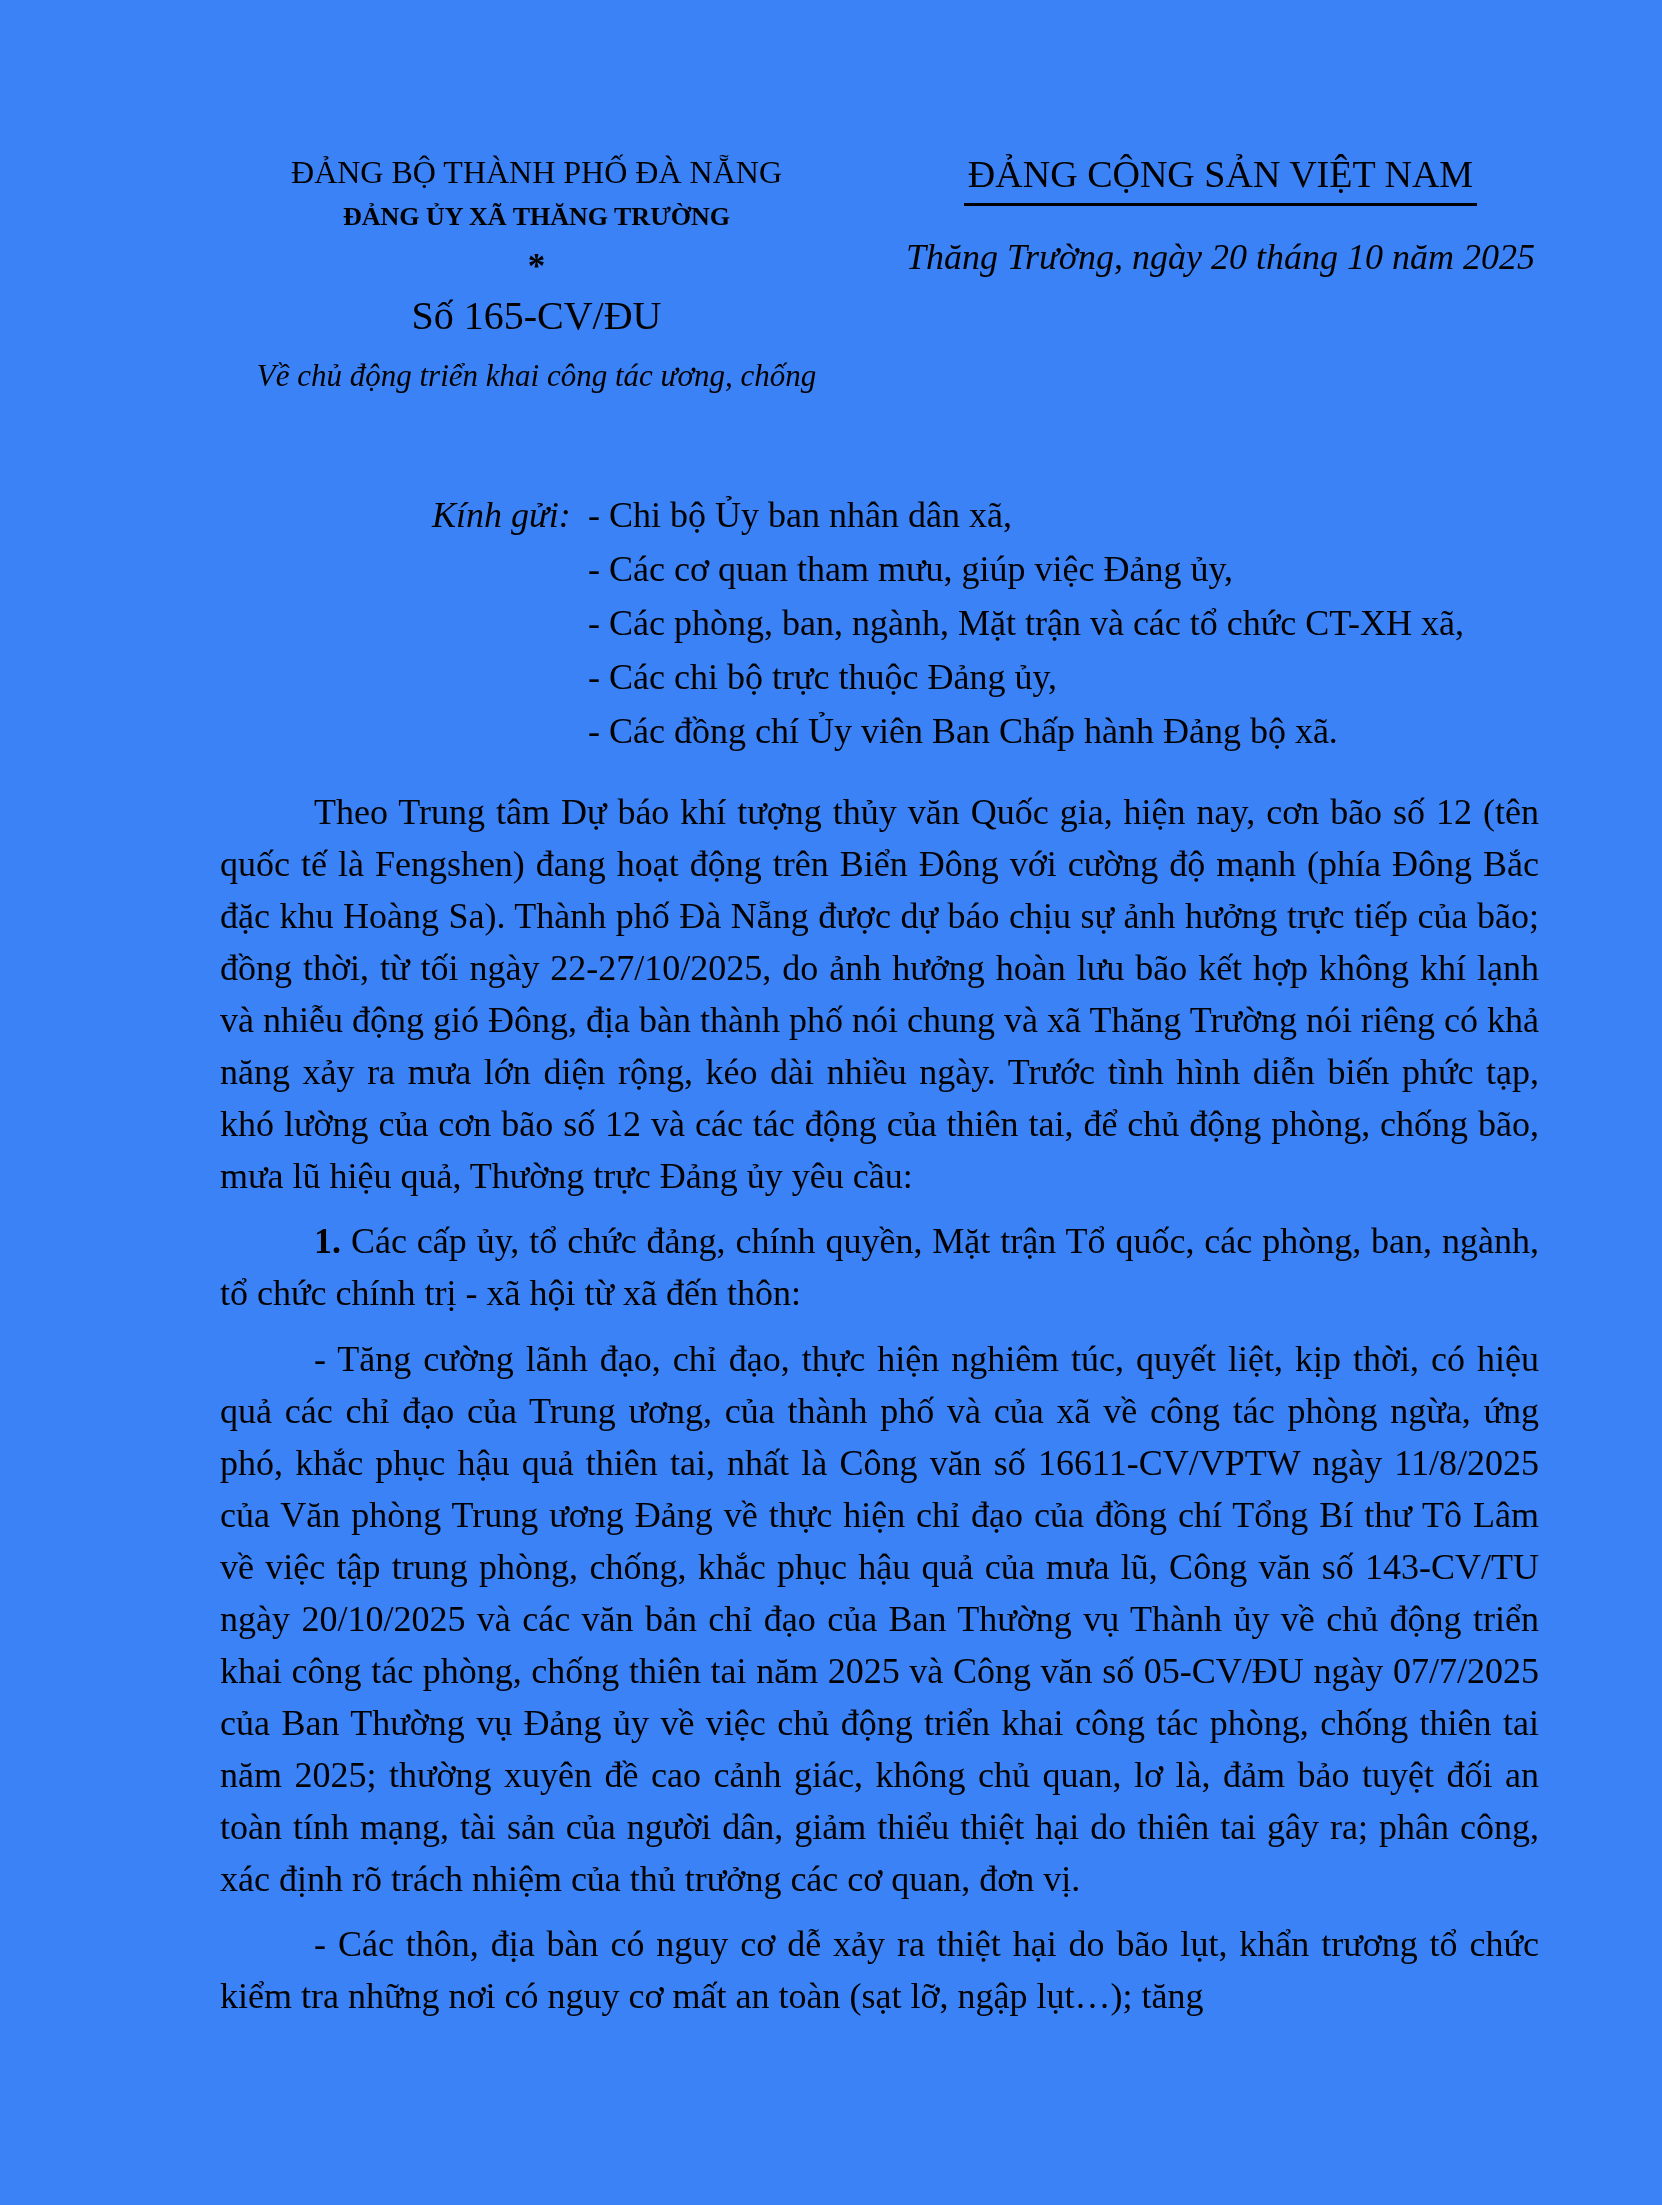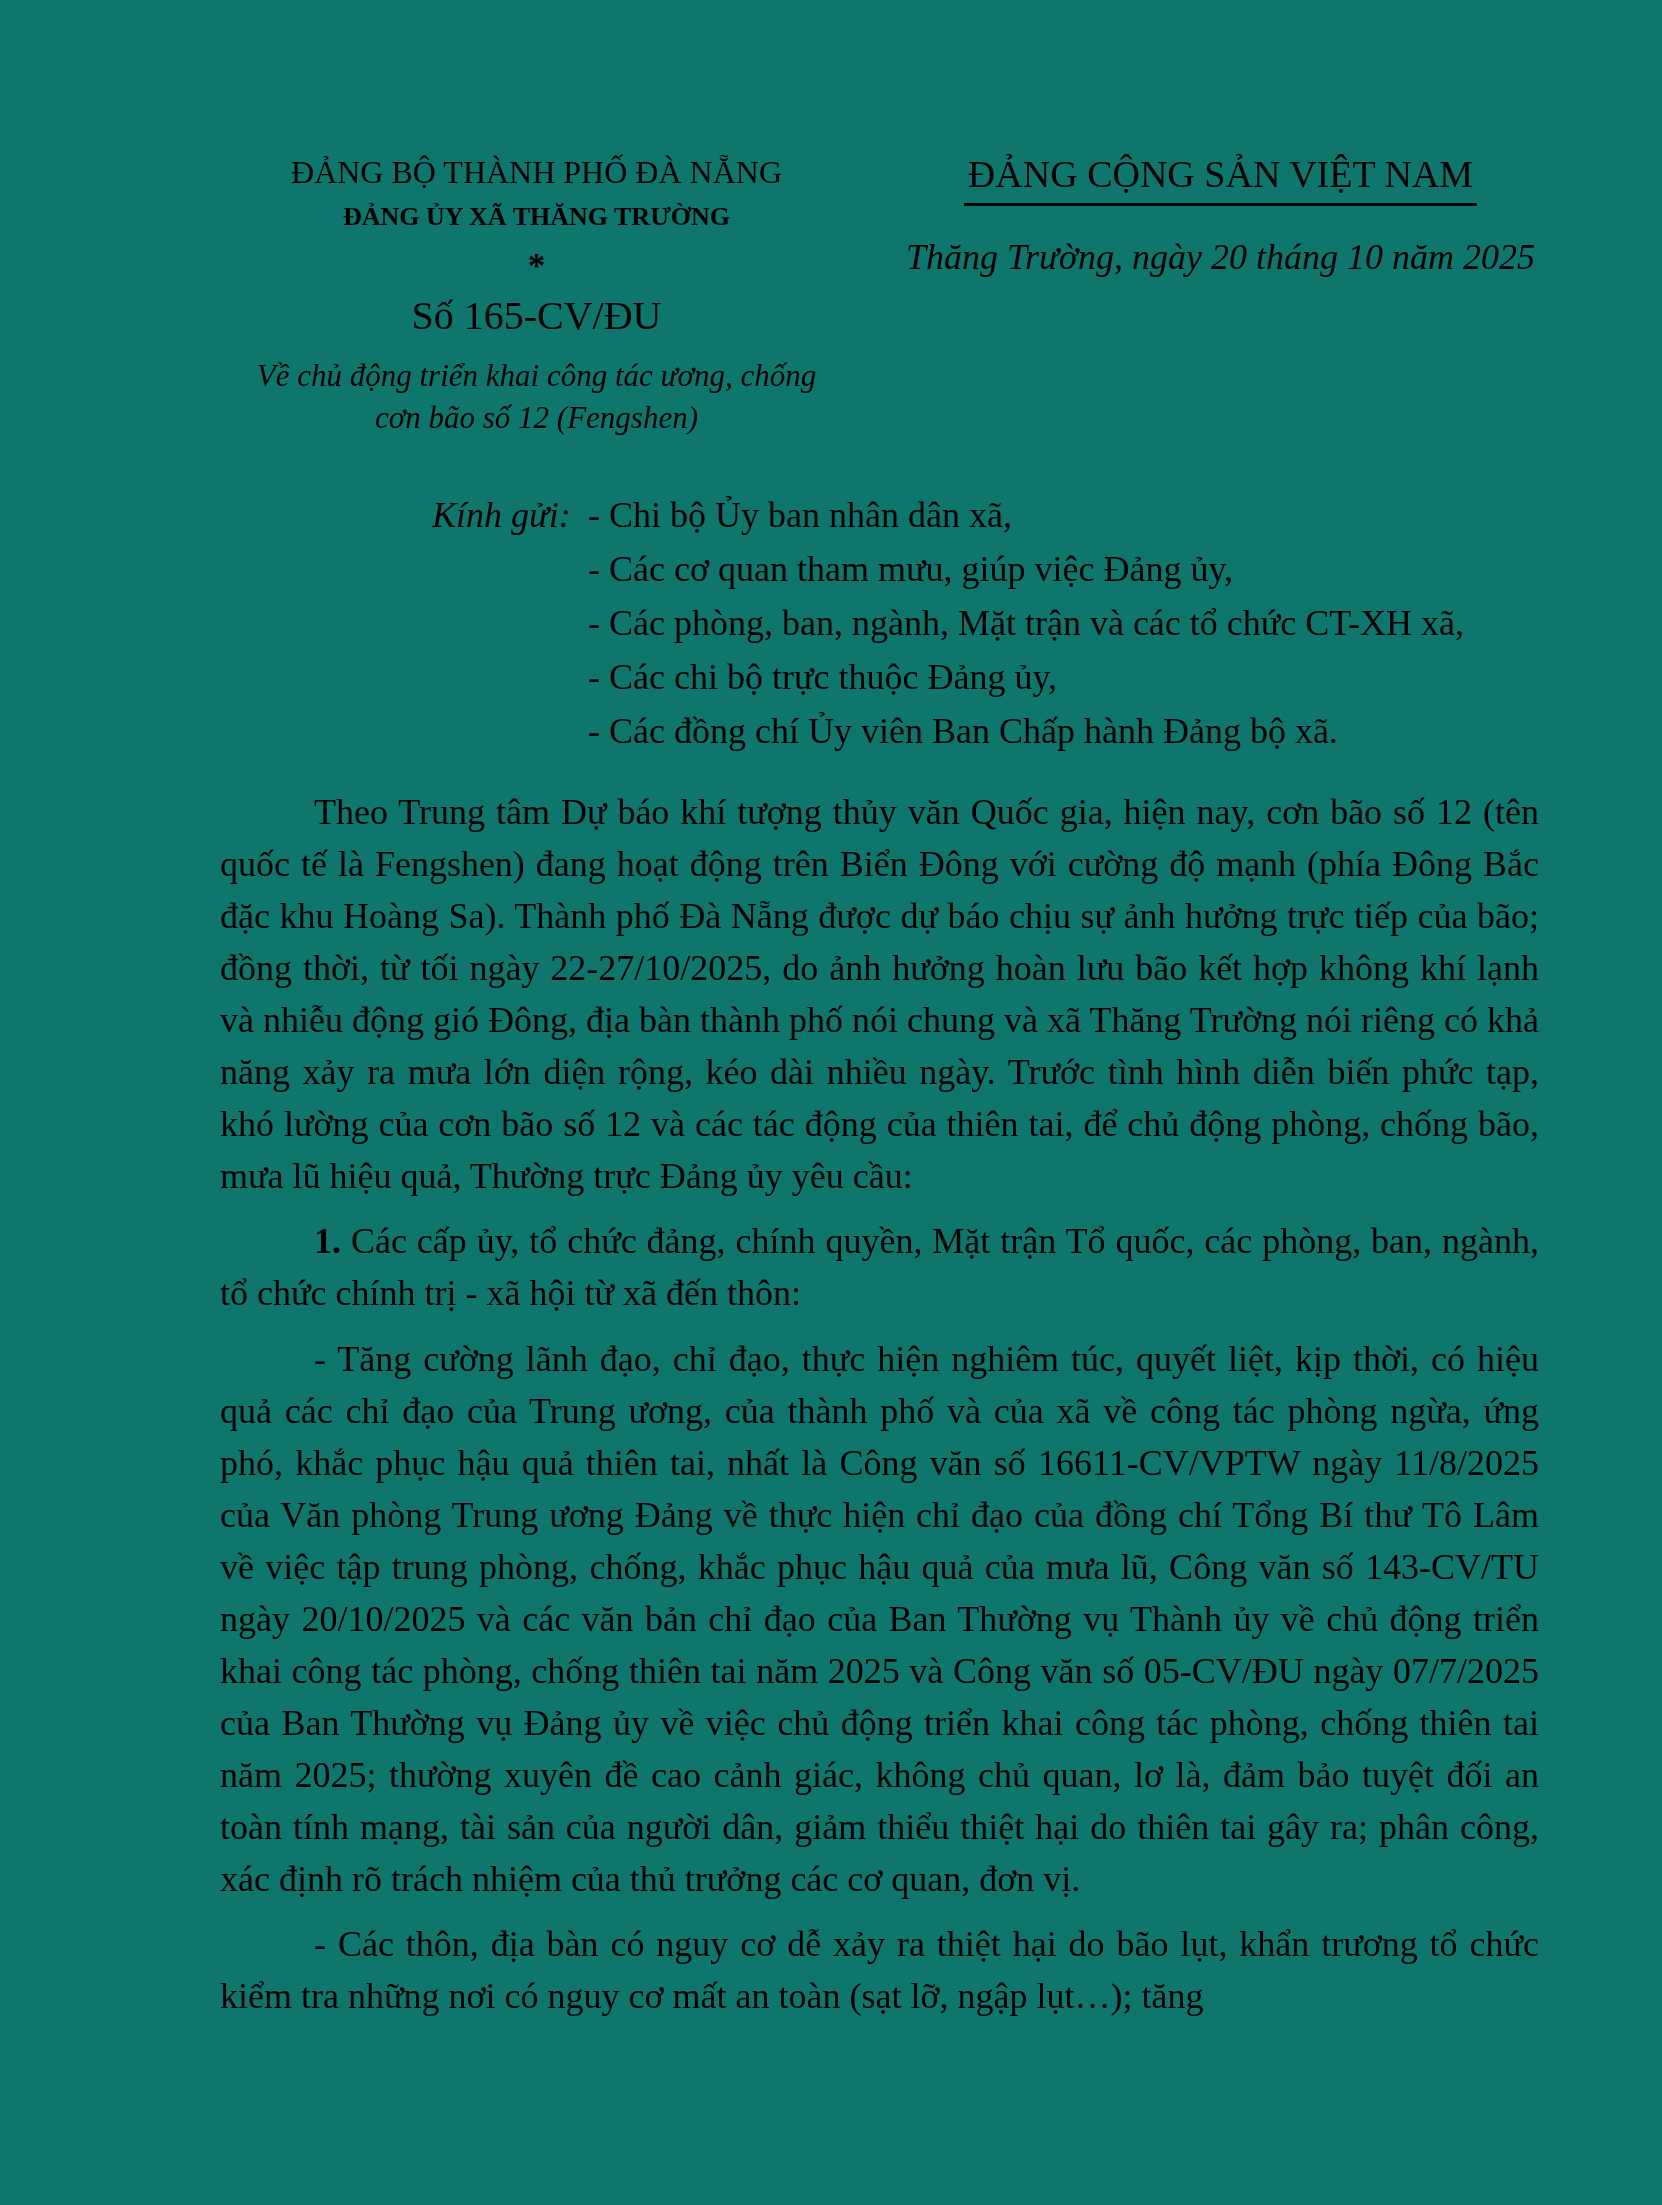"ĐẢNG BỘ THÀNH PHỐ ĐÀ" .page { background: #0f766e -> #3b82f6 }
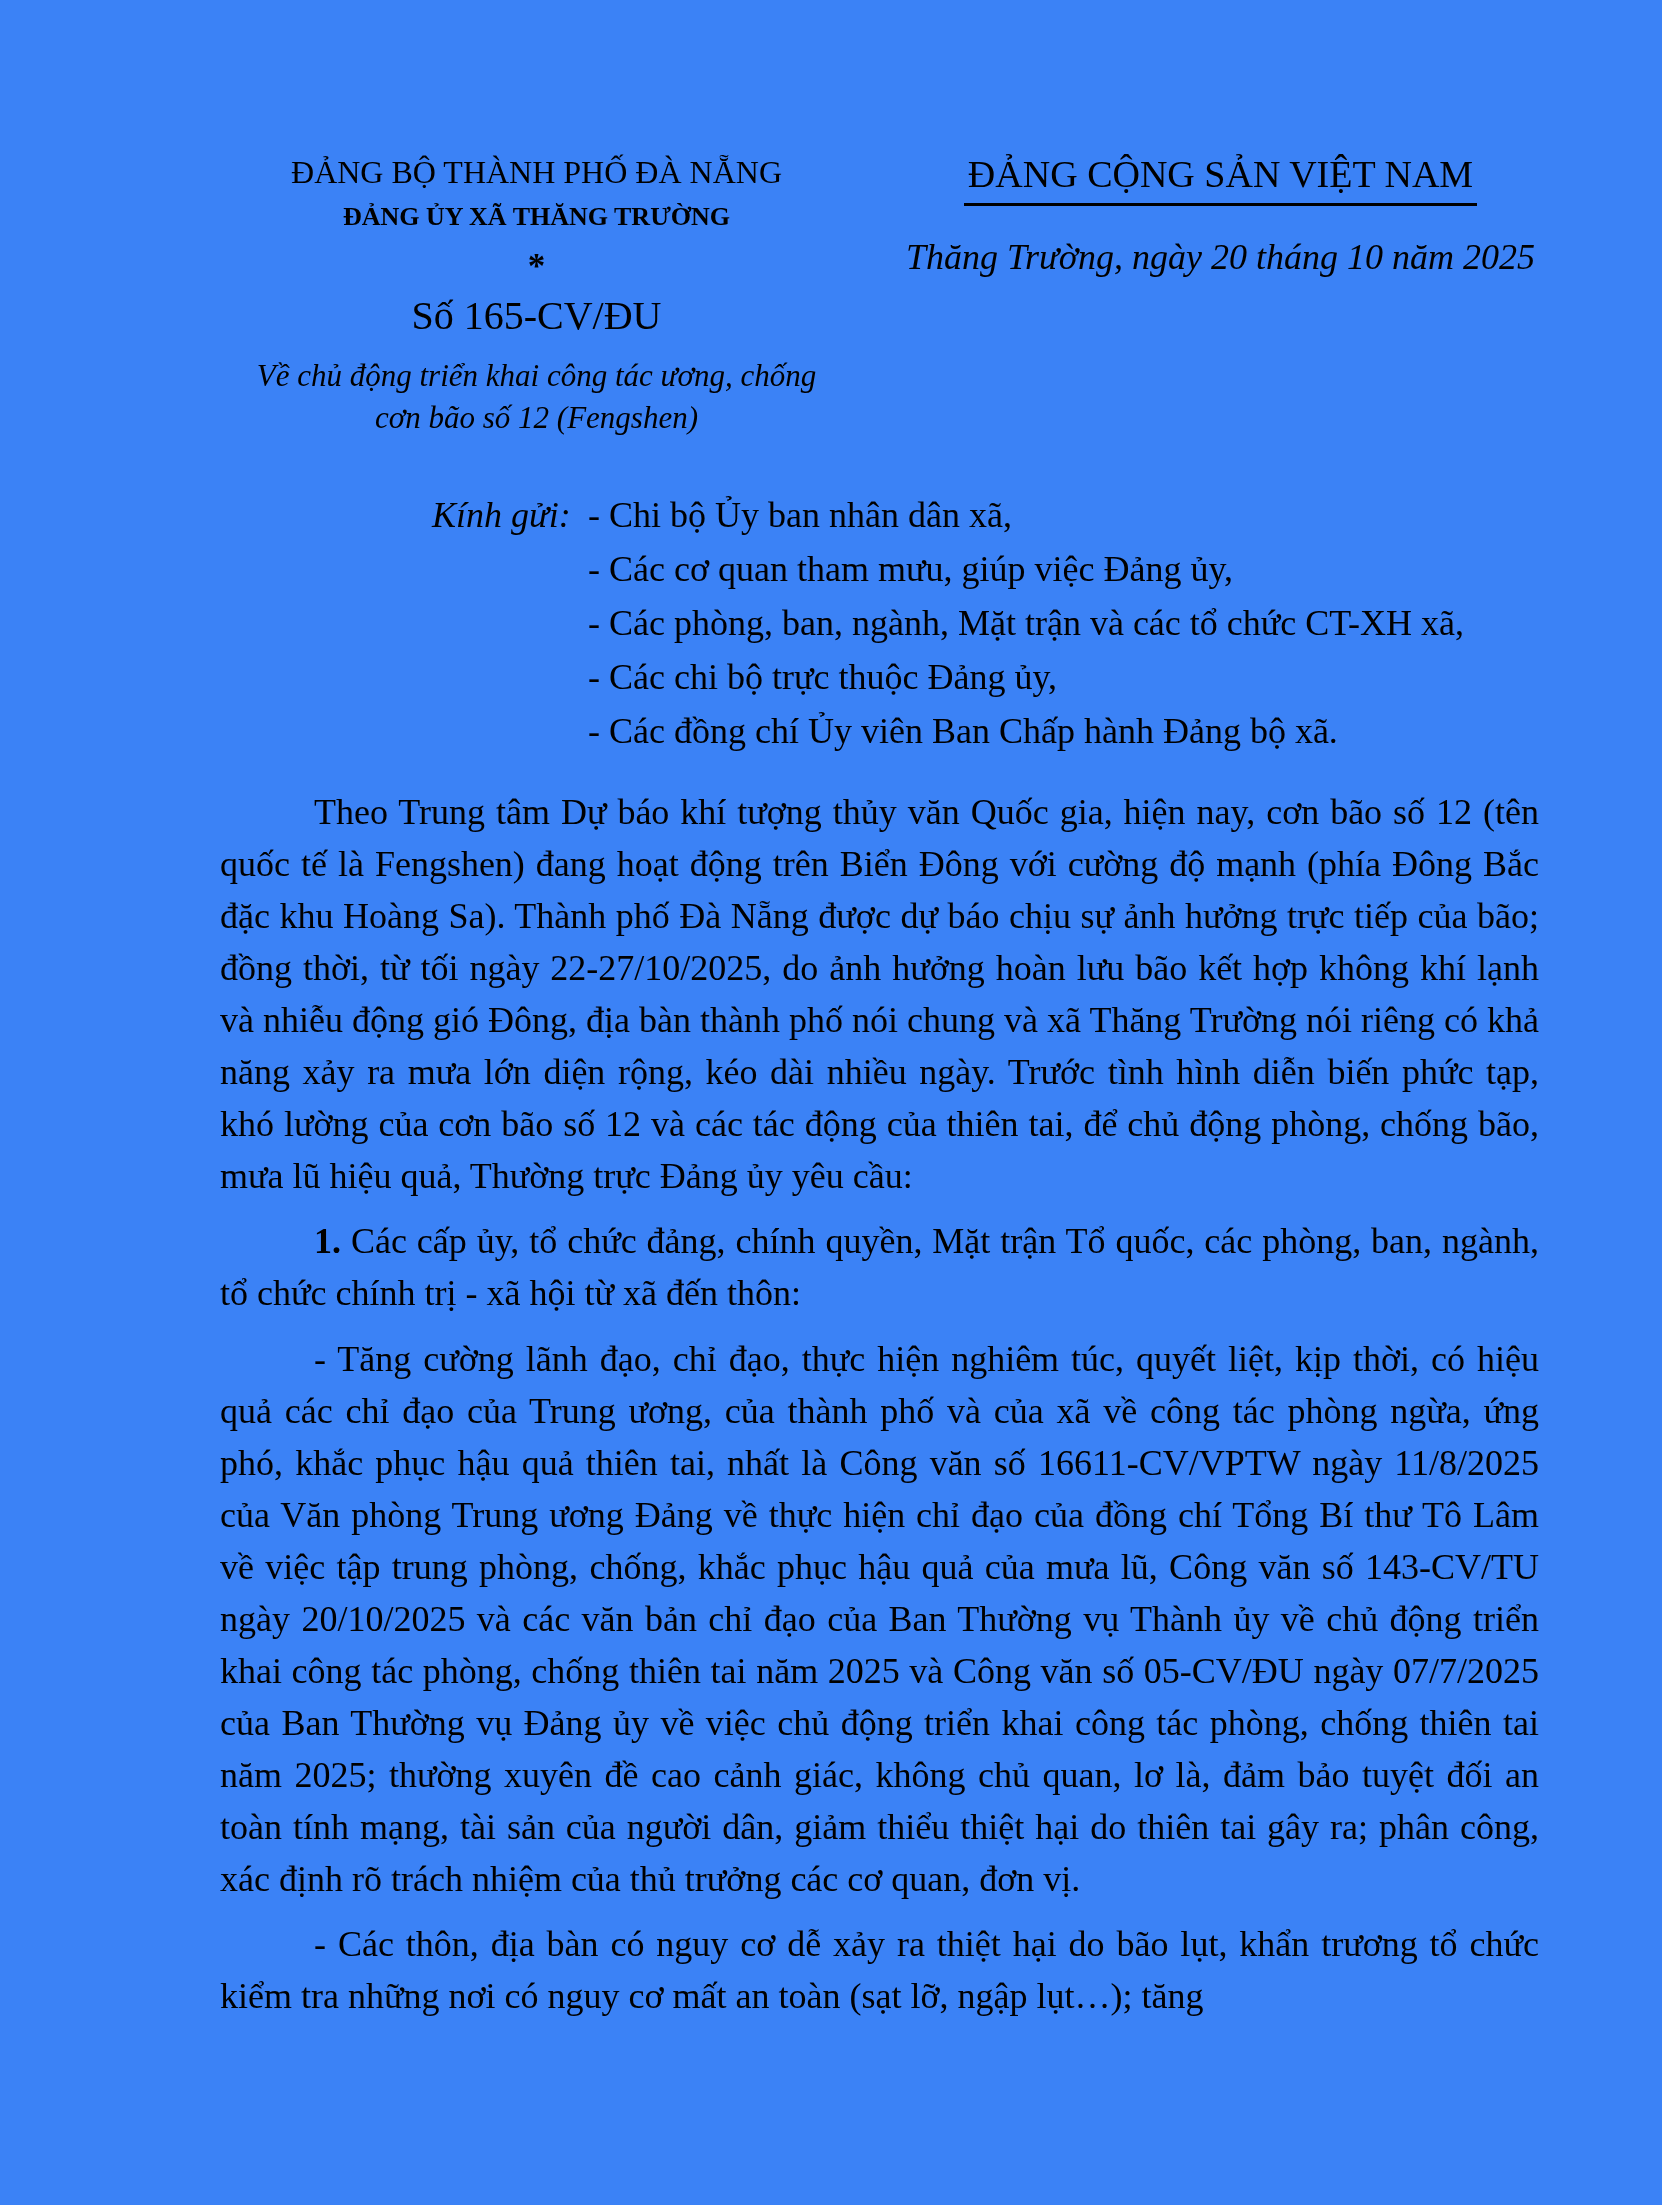"cơn bão số 12 (Fengshen)" div { html: <div>cơn bão số 12 (Fengshen)</div> -> none }
